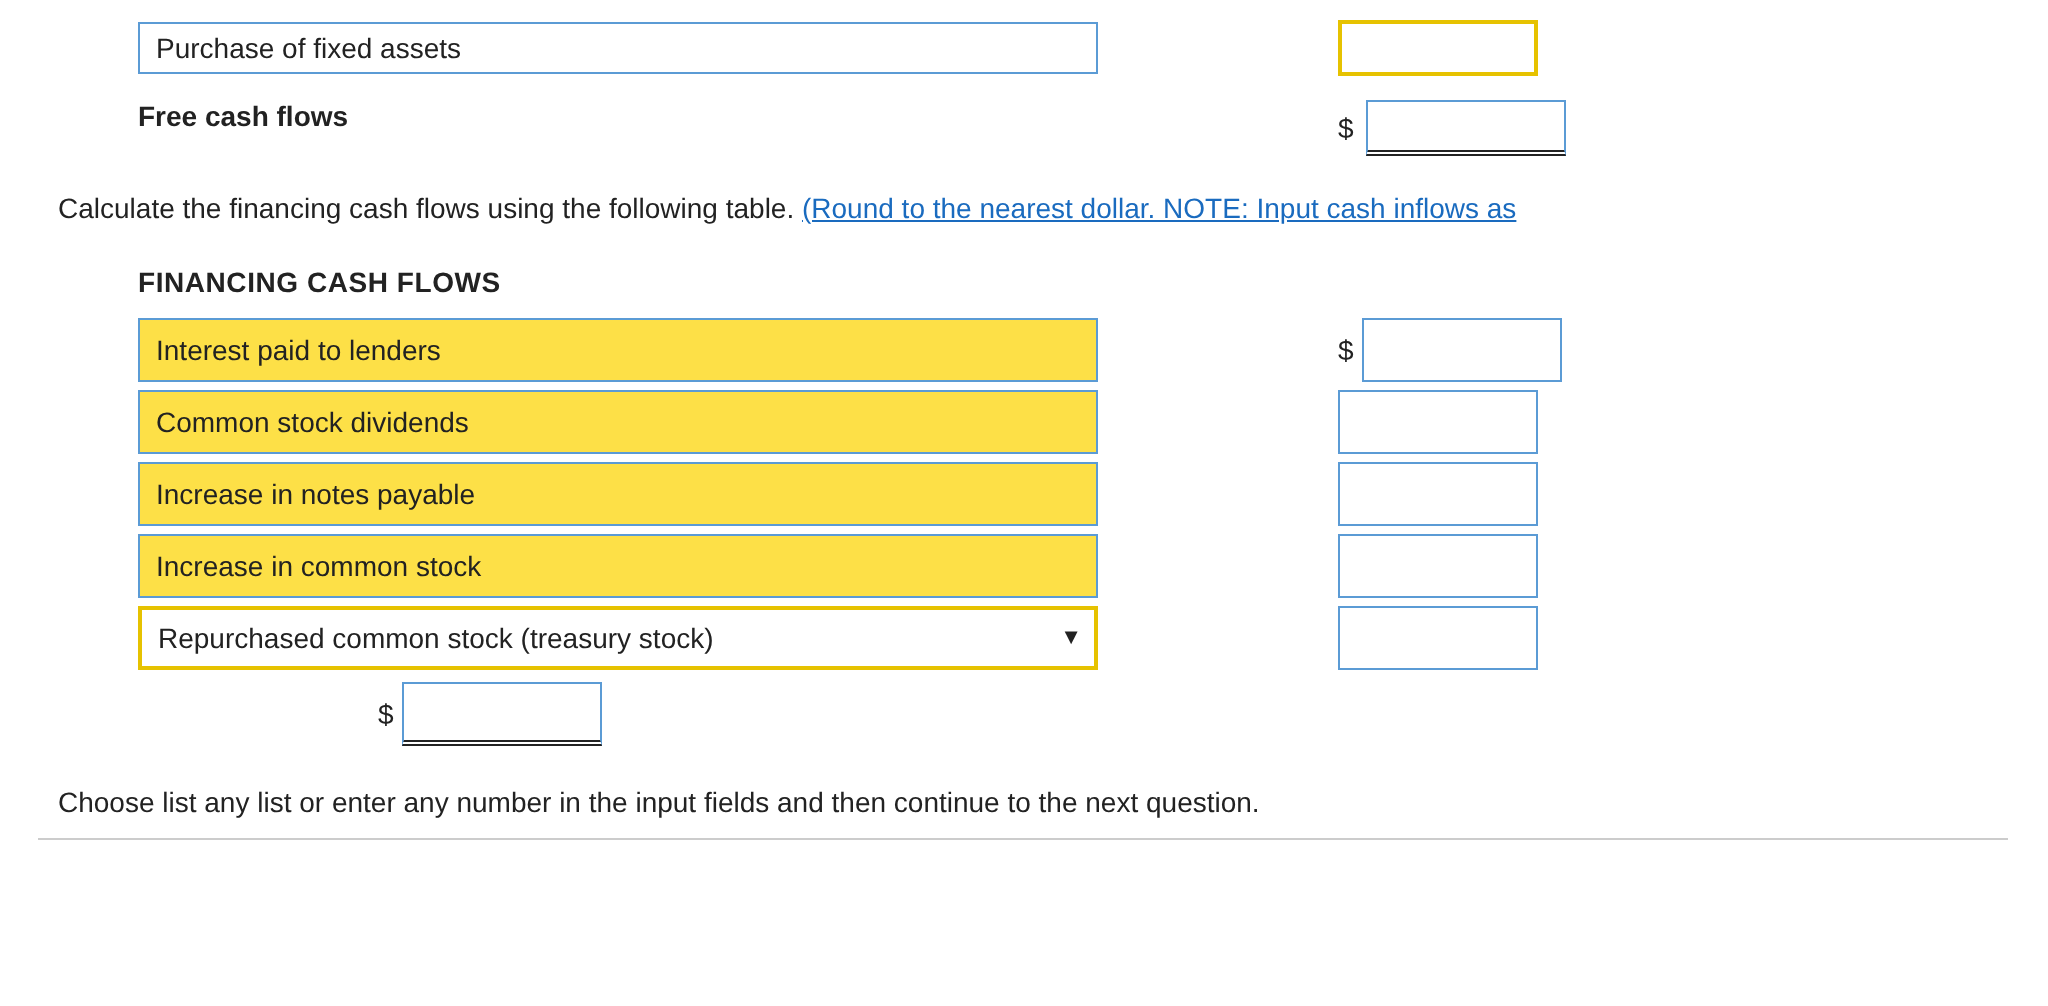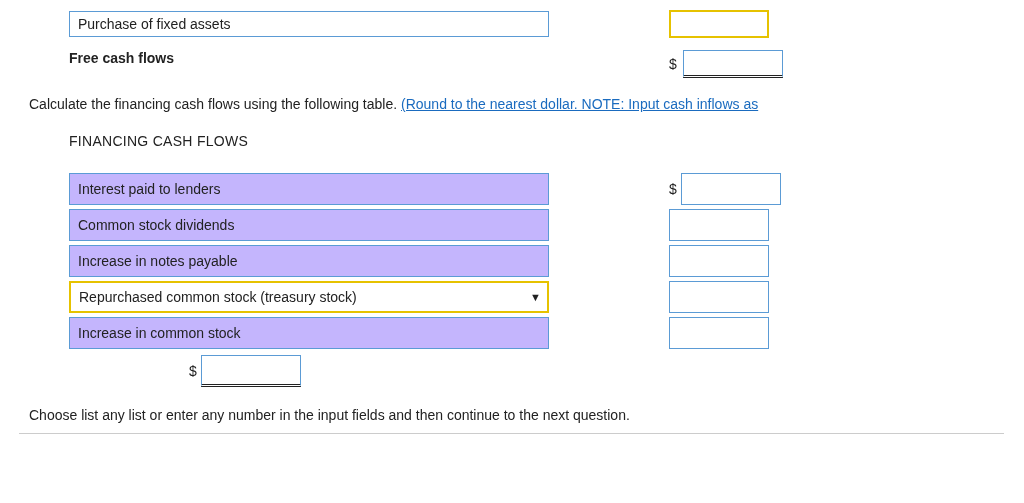"FINANCING CASH FLOWS" .section-title { font-weight: normal -> bold; margin-bottom: 24px -> 10px }
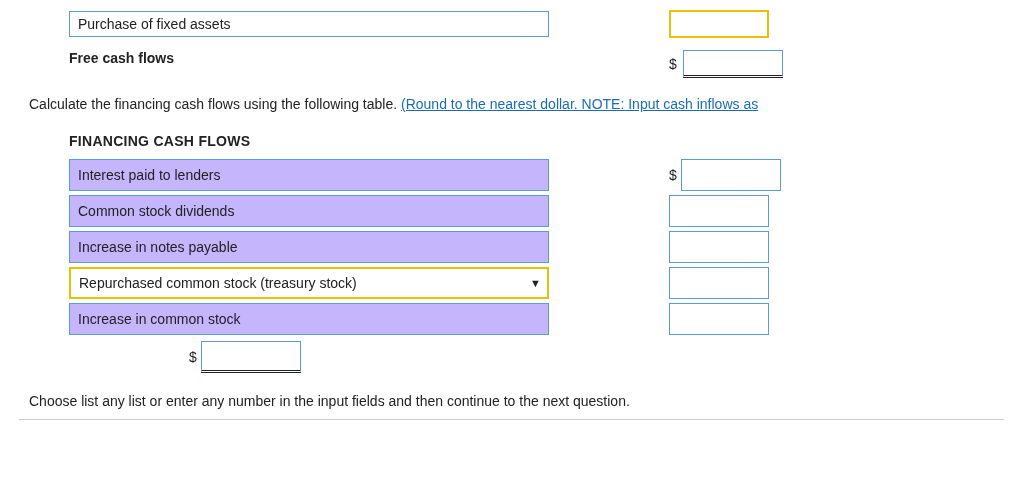"Interest paid to lenders" .financing-label-input { background: #c4b5fd -> #fde047 }
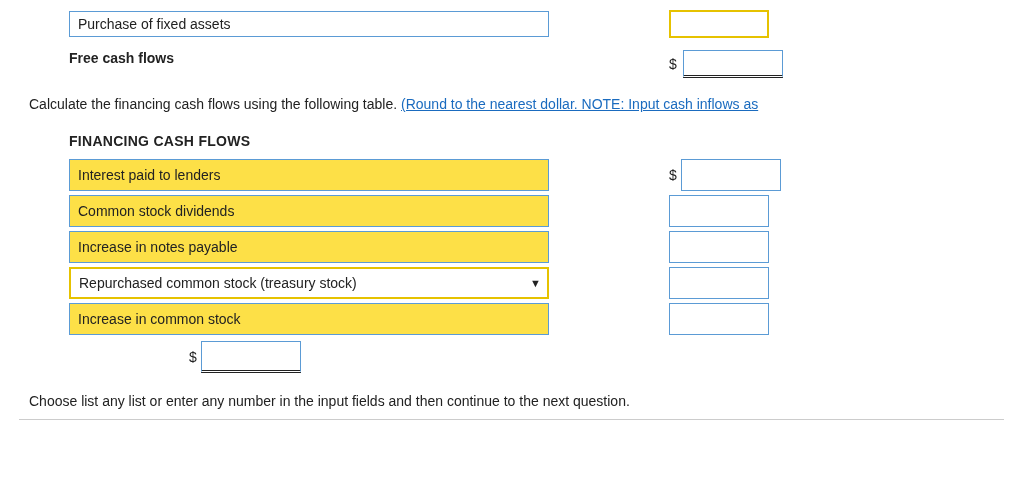"Repurchased common stock (treasury" div.financing-row { order: before "Increase in common stock" -> after "Increase in common stock" }
